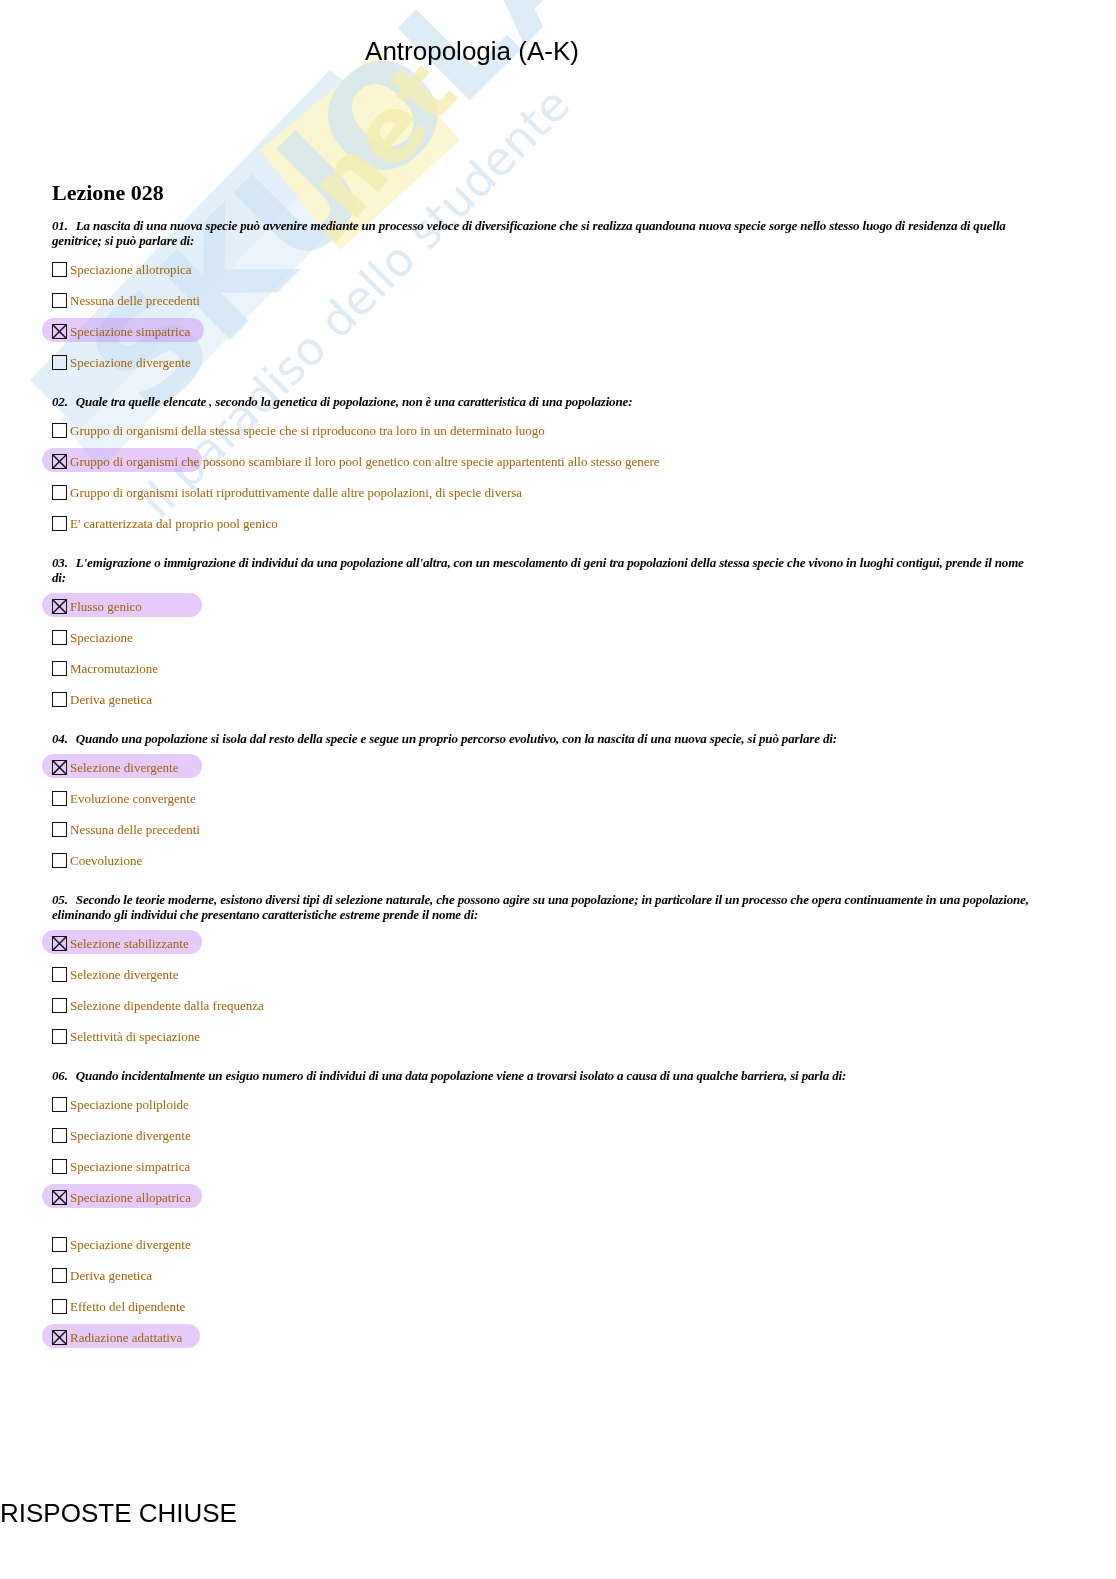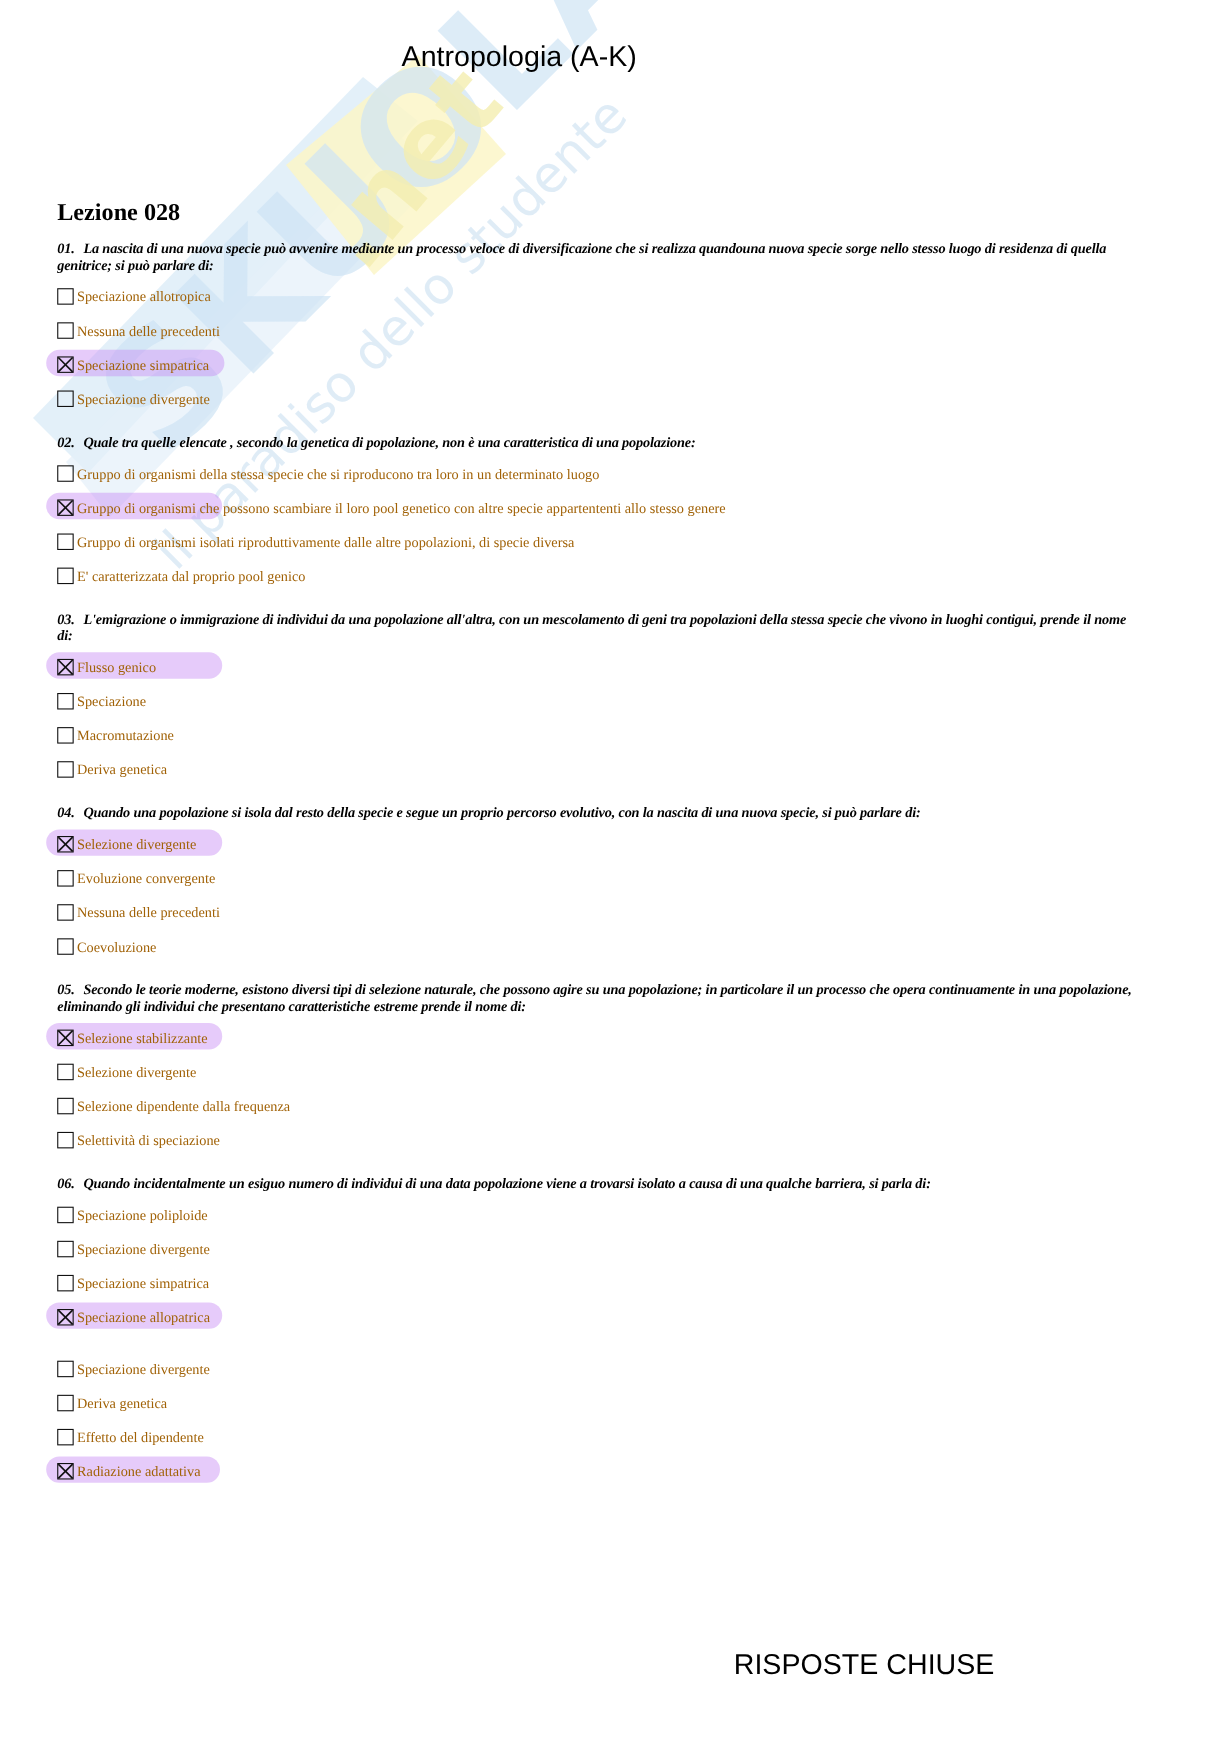"RISPOSTE CHIUSE" .page-footer { text-align: right -> left }
